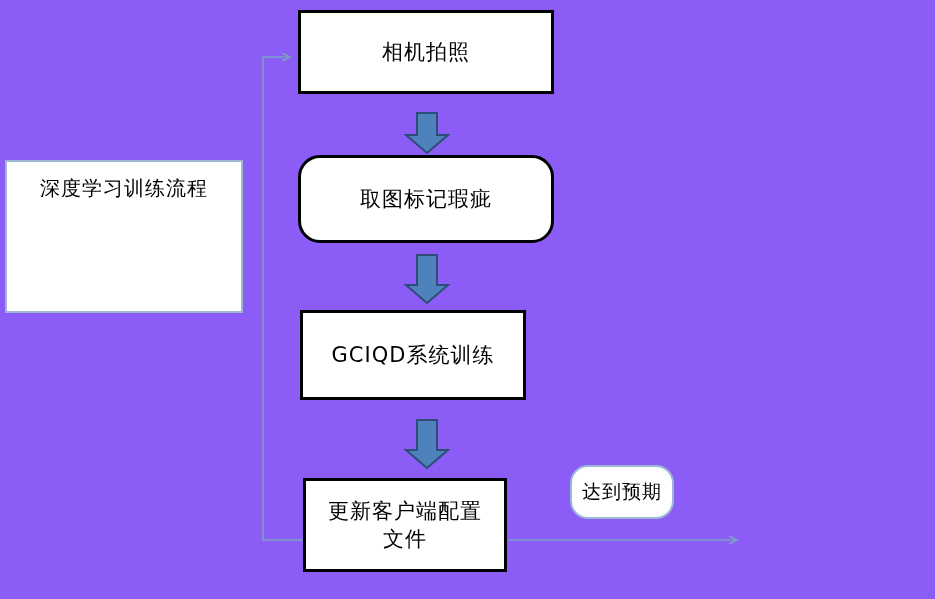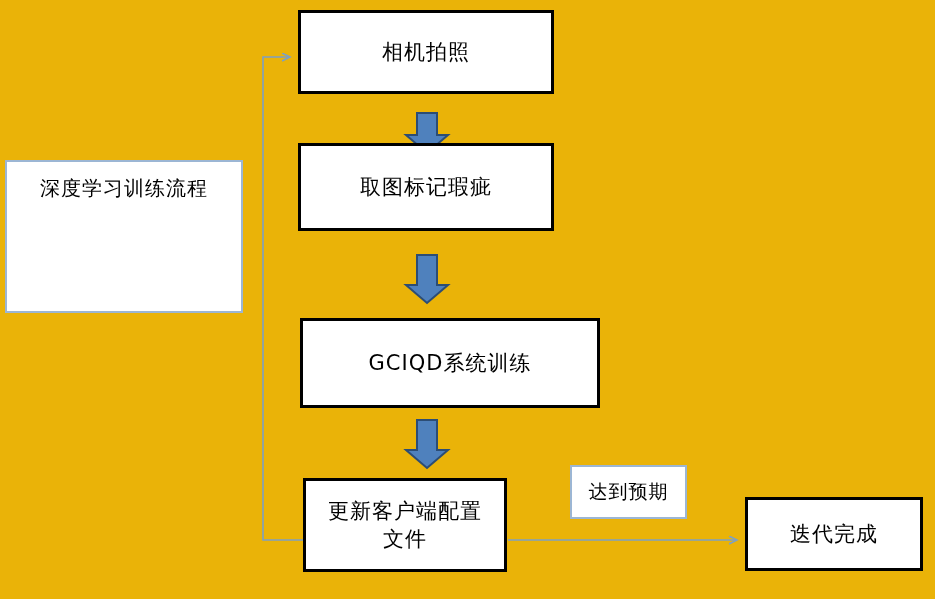"相机拍照" #canvas { background: #eab308 -> #8b5cf6 }
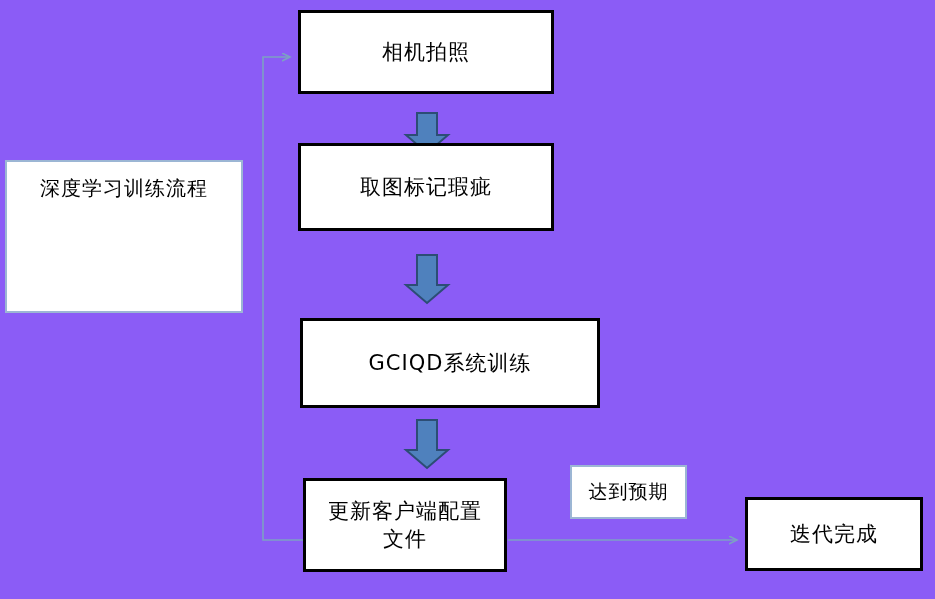"取图标记瑕疵" #box-mark { border-radius: none -> 22px; top: 143px -> 155px }
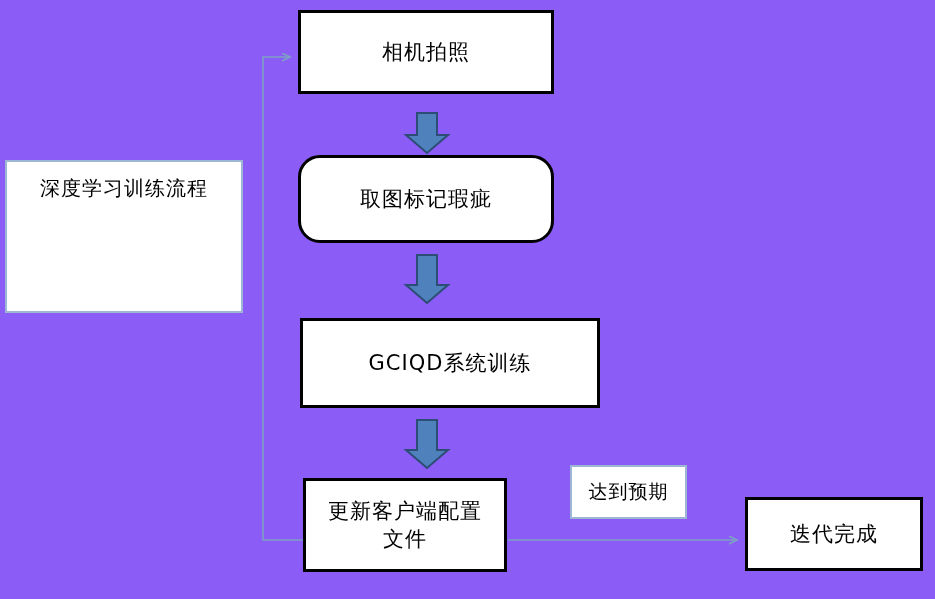"GCIQD系统训练" #box-gciqd { top: 318px -> 310px; width: 300px -> 226px }
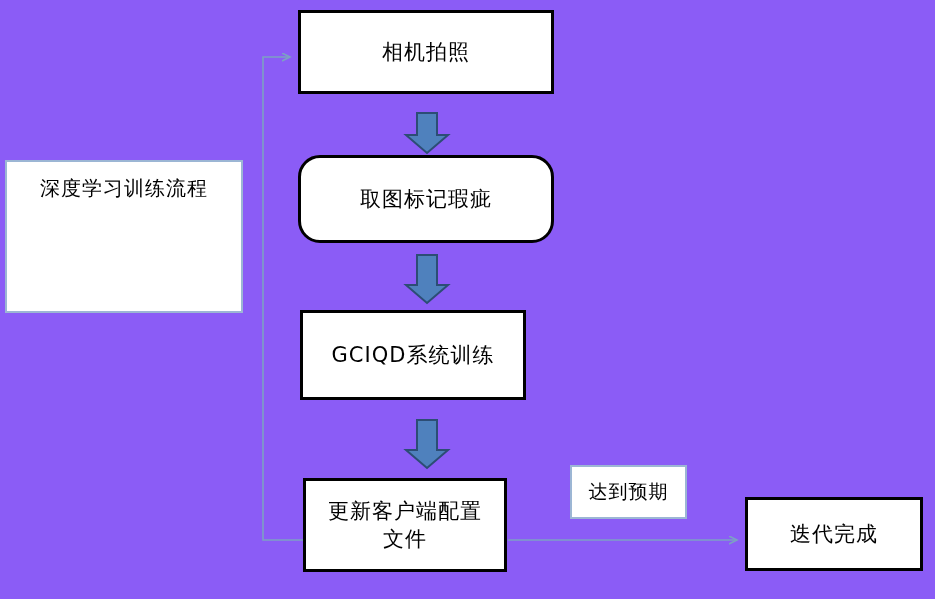"达到预期" #box-expect { border-radius: none -> 18px; width: 117px -> 104px }
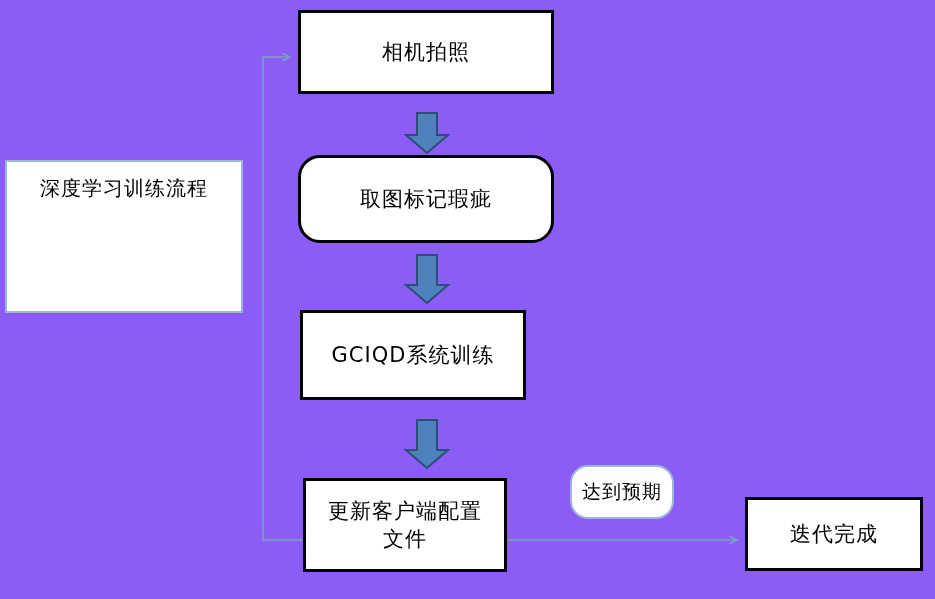"迭代完成" div.node { html: <div> <span>迭代完成</span> </div> -> none }
